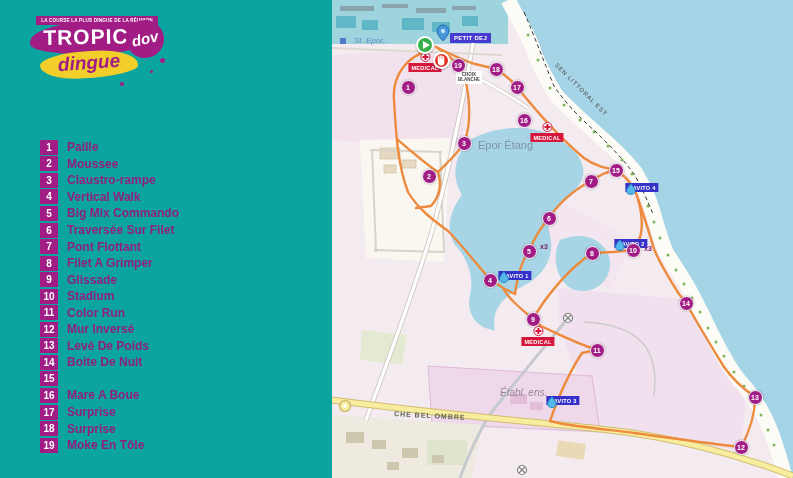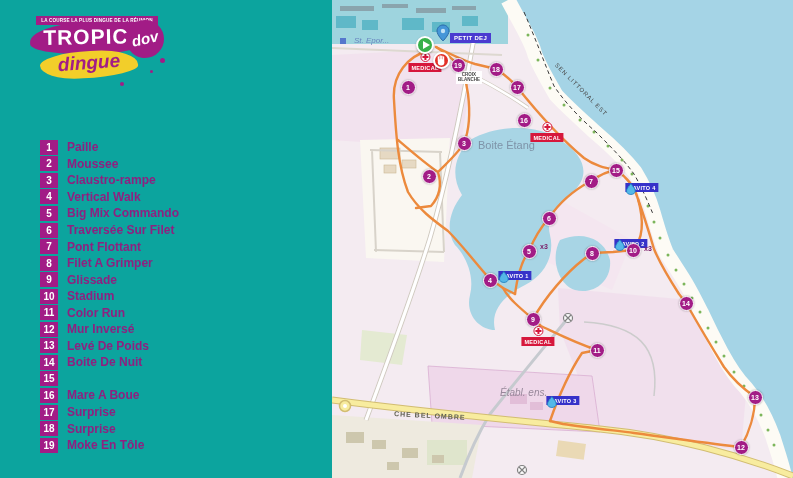"Boite Étang" div.map-label { text: Boite -> Epor }
